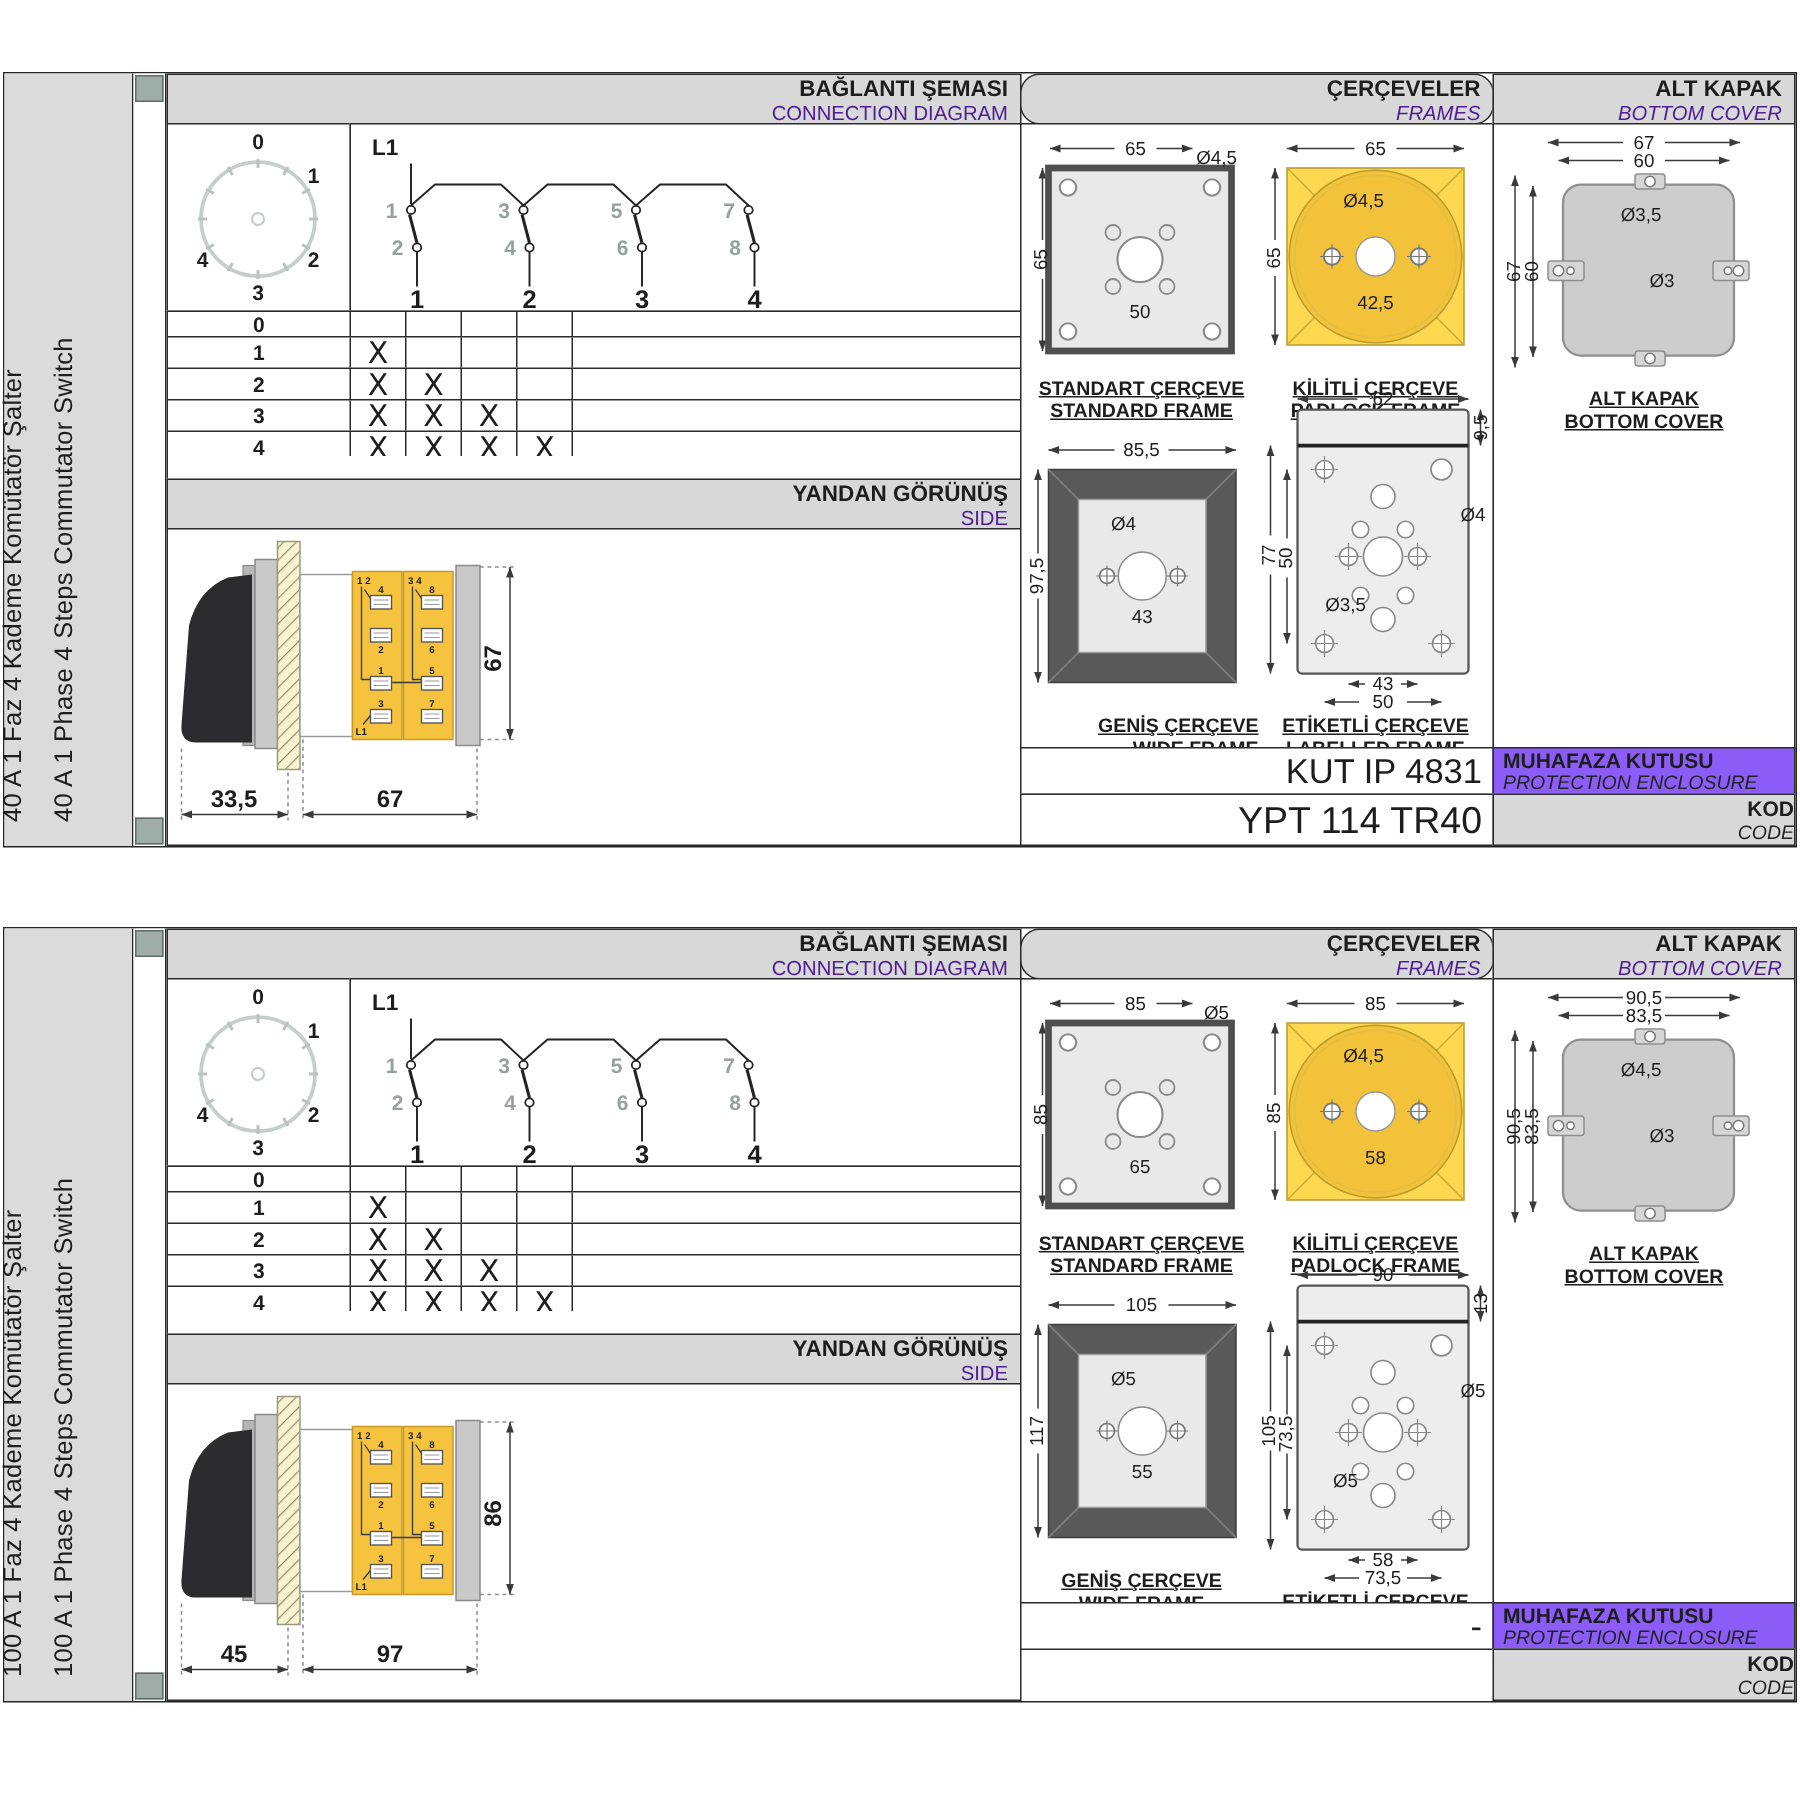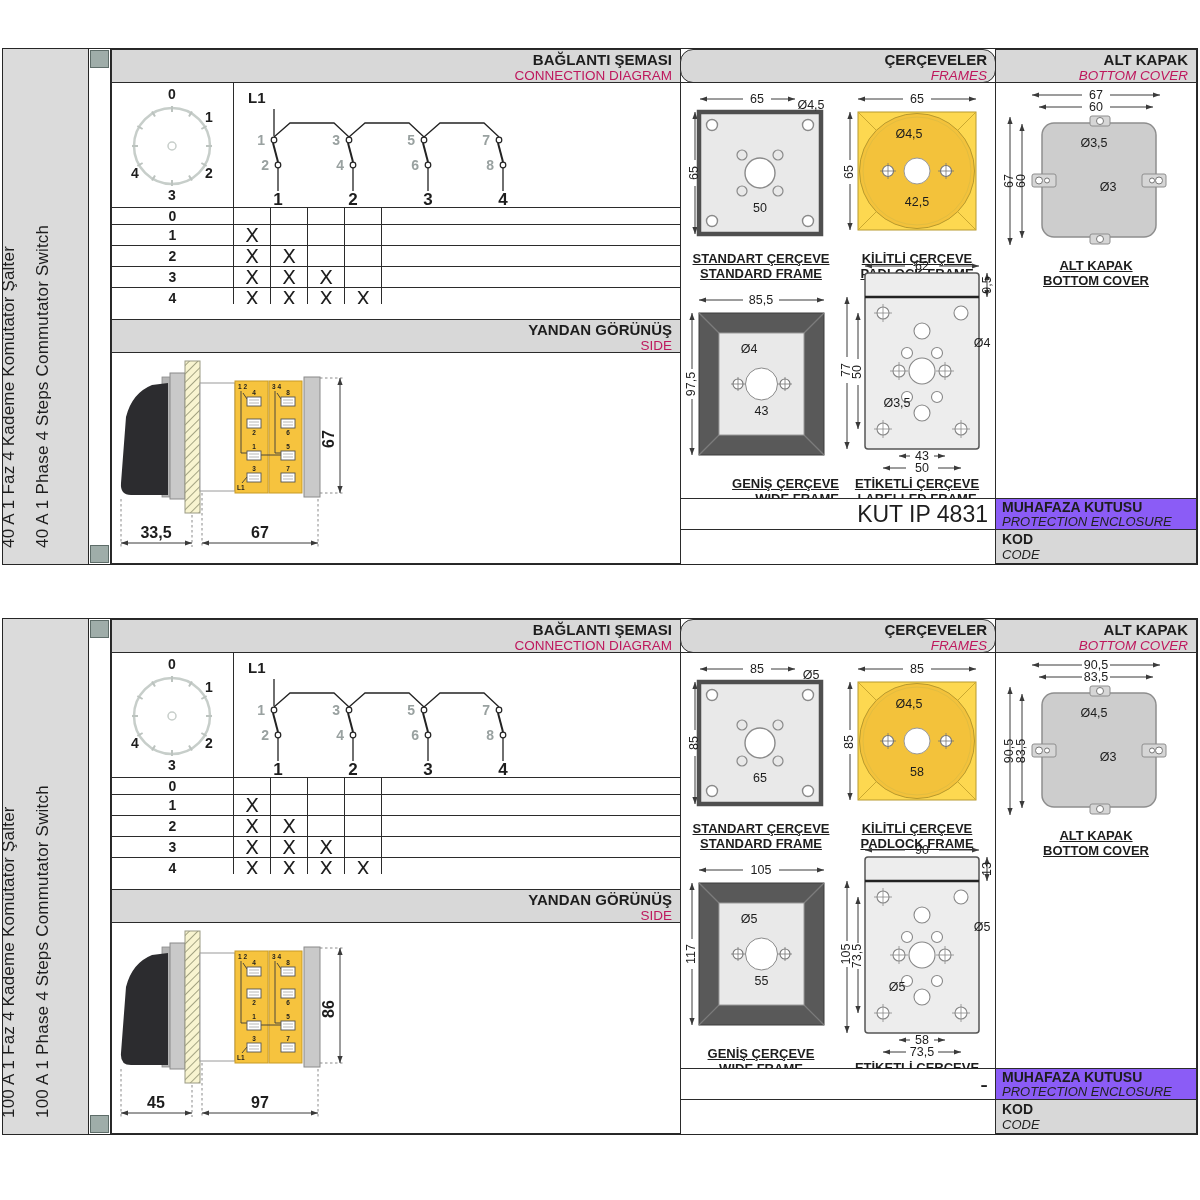"CONNECTION DIAGRAM" .hdr .e { color: #be185d -> #4c1d95 }
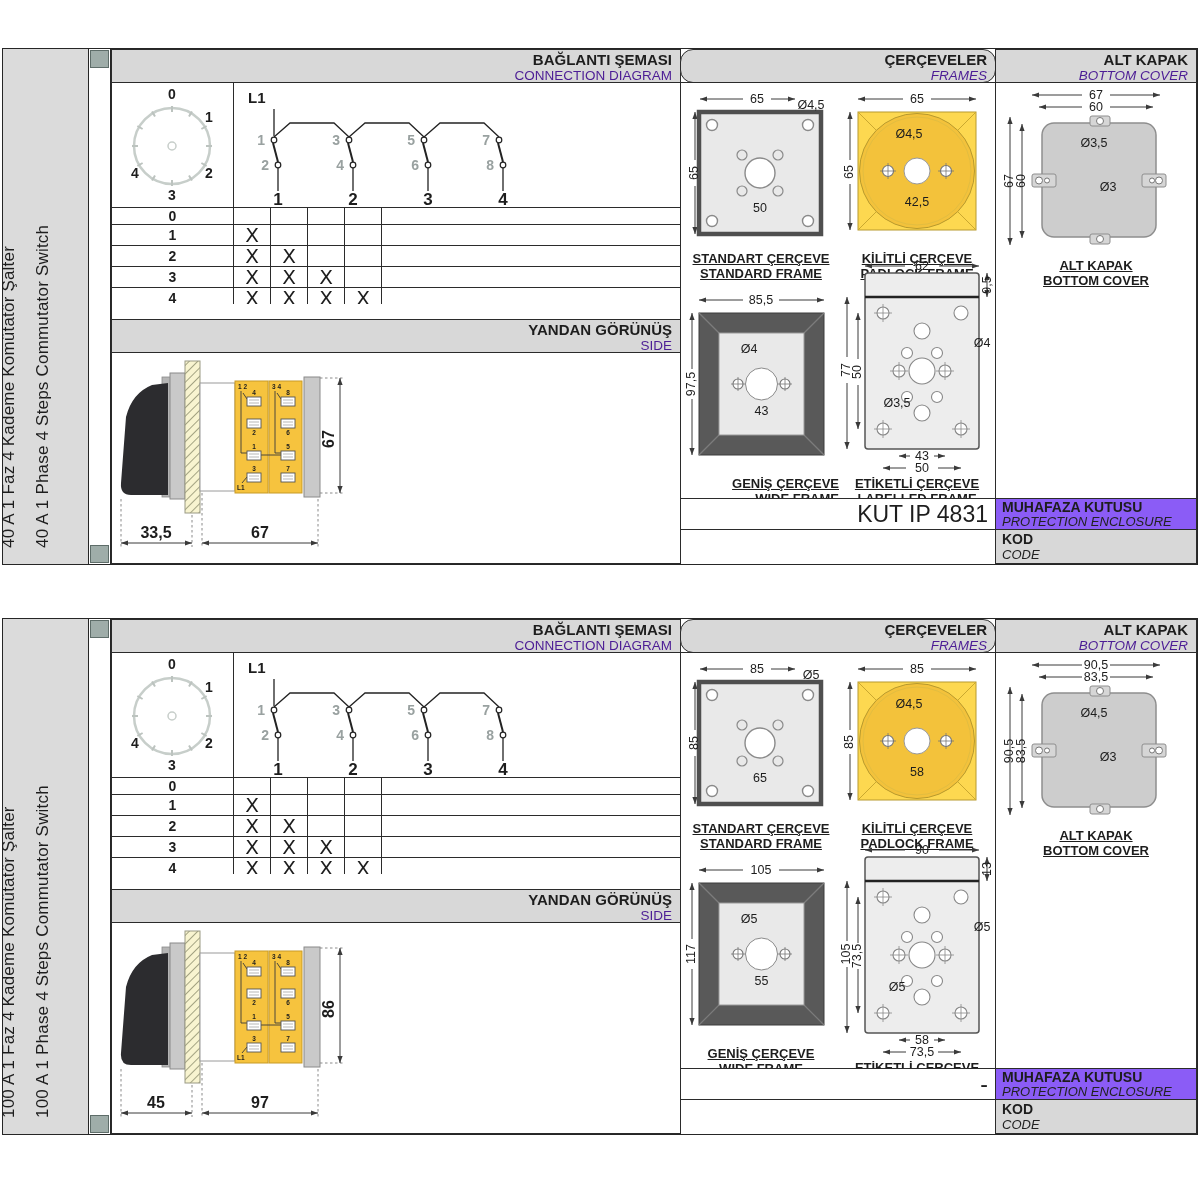"YPT 114 TR40" div.cb { html: none -> <div>YPT 114 TR40</div> }
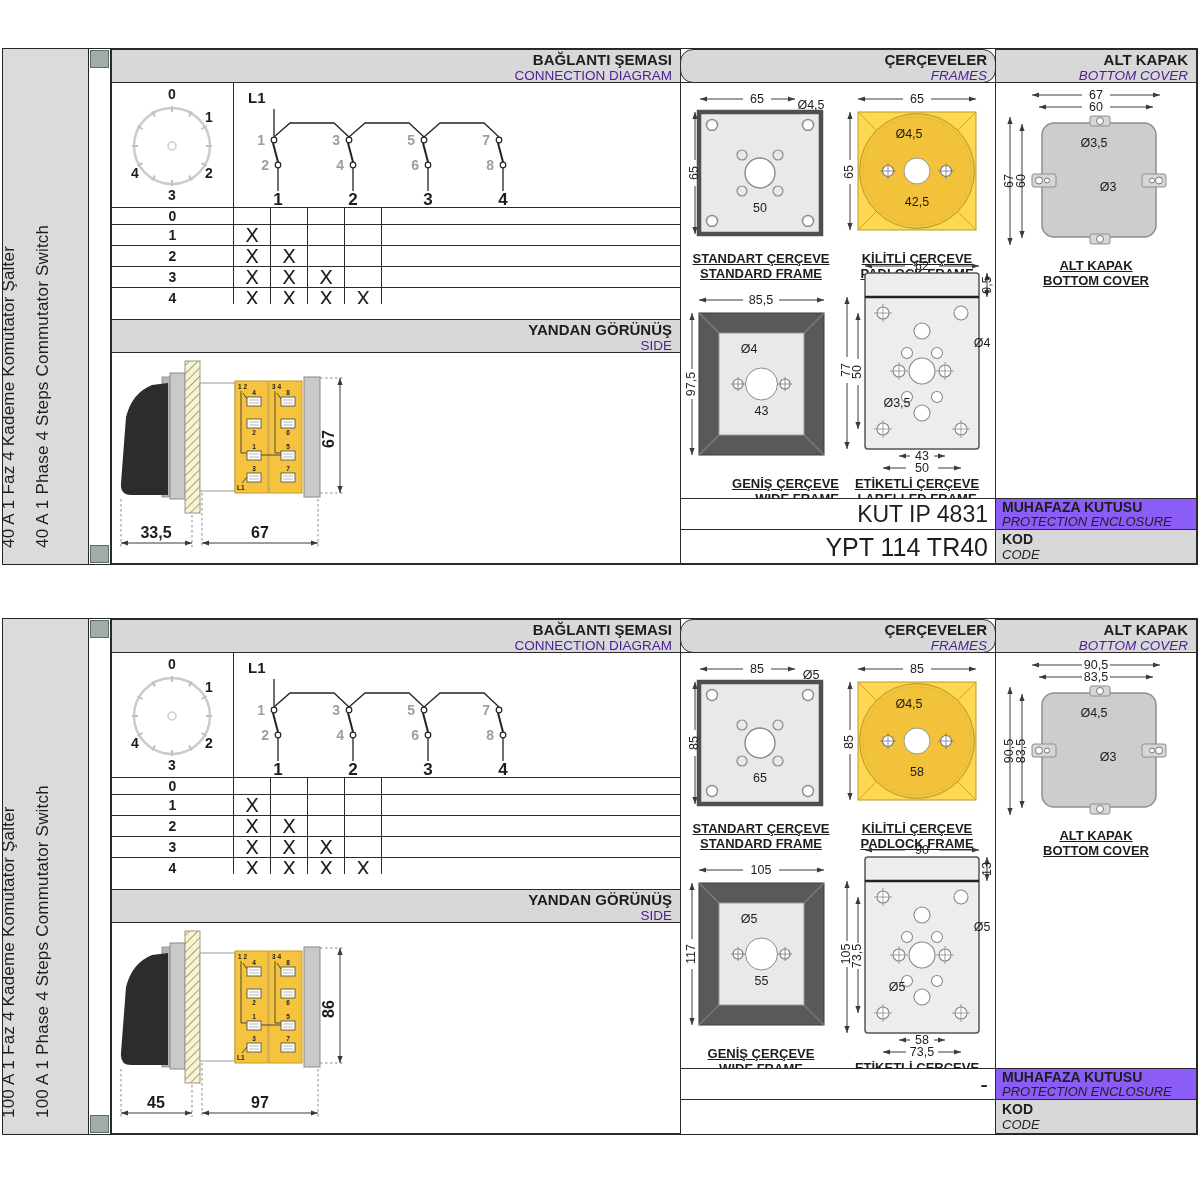"KOD" .code-lab { text-align: none -> right }
